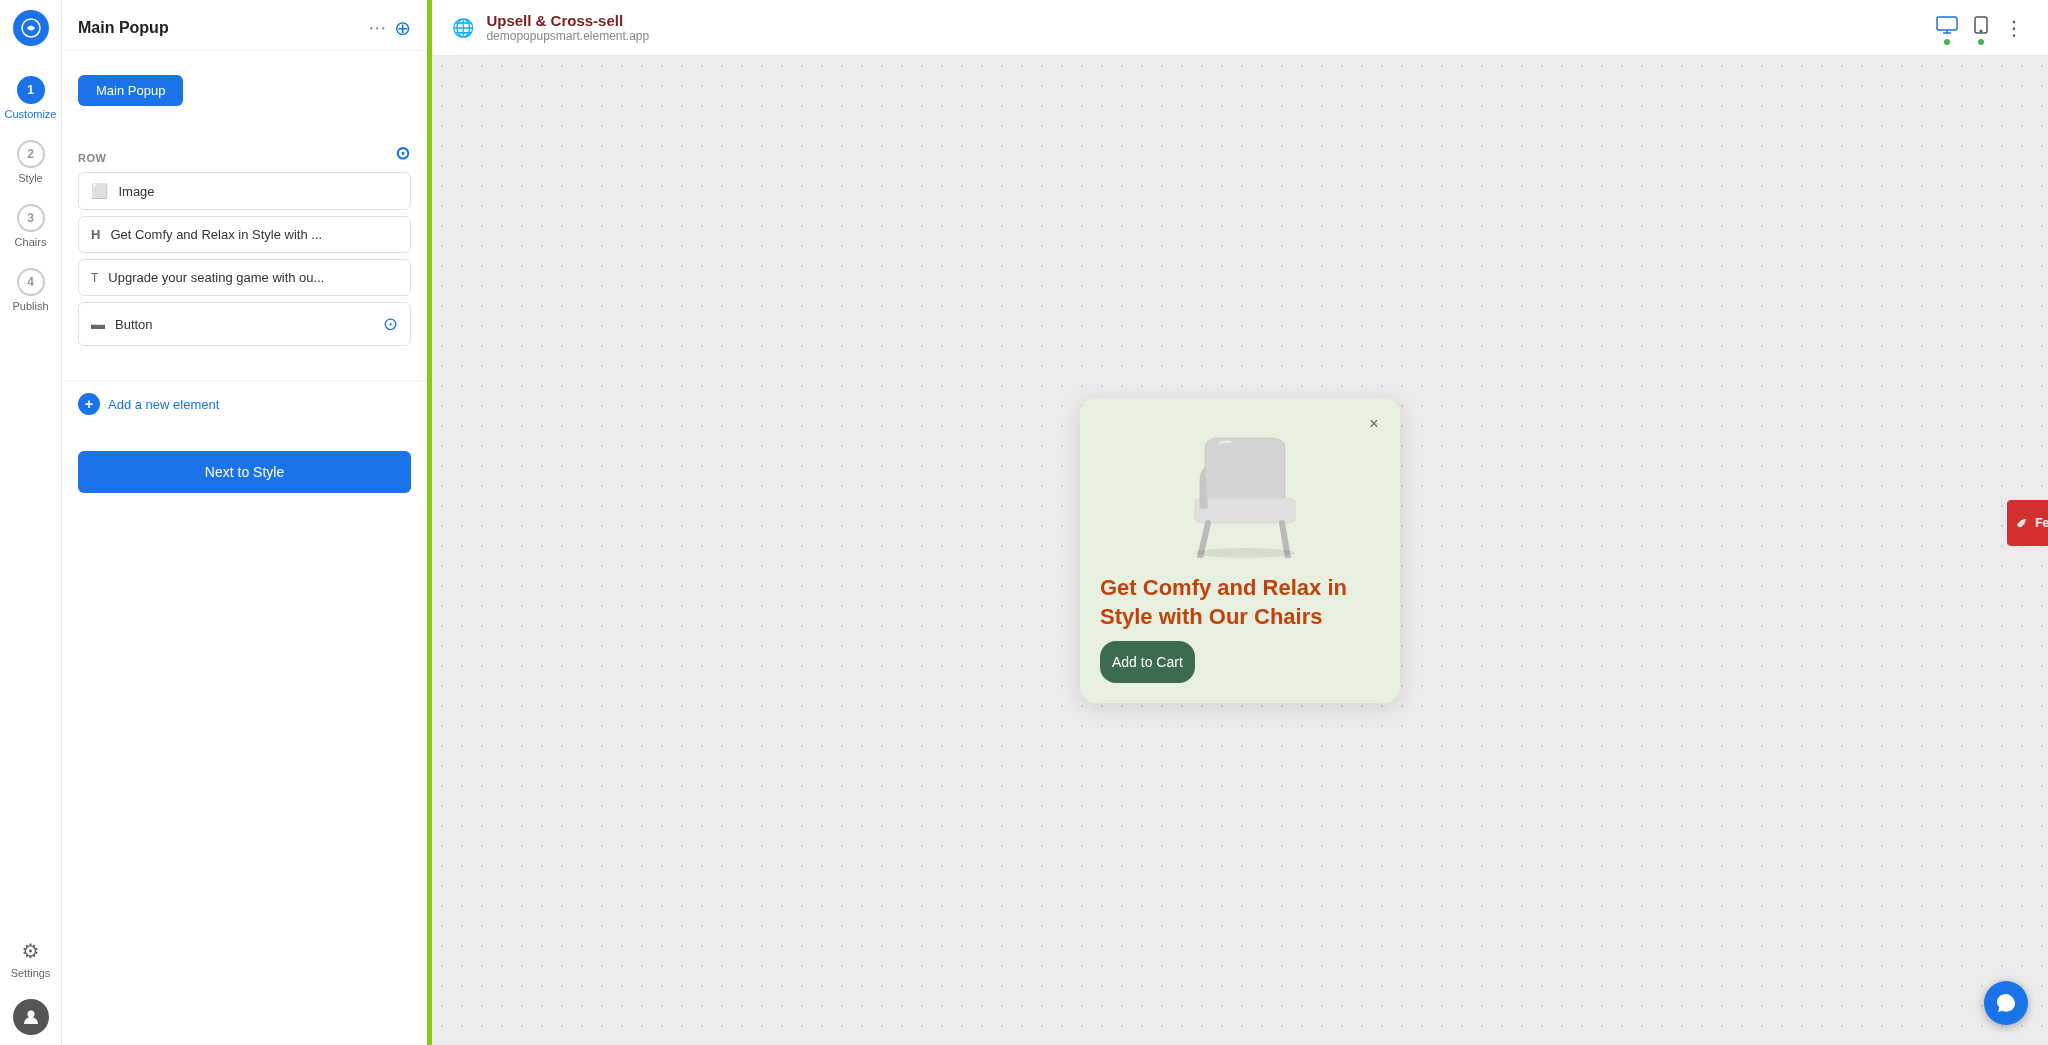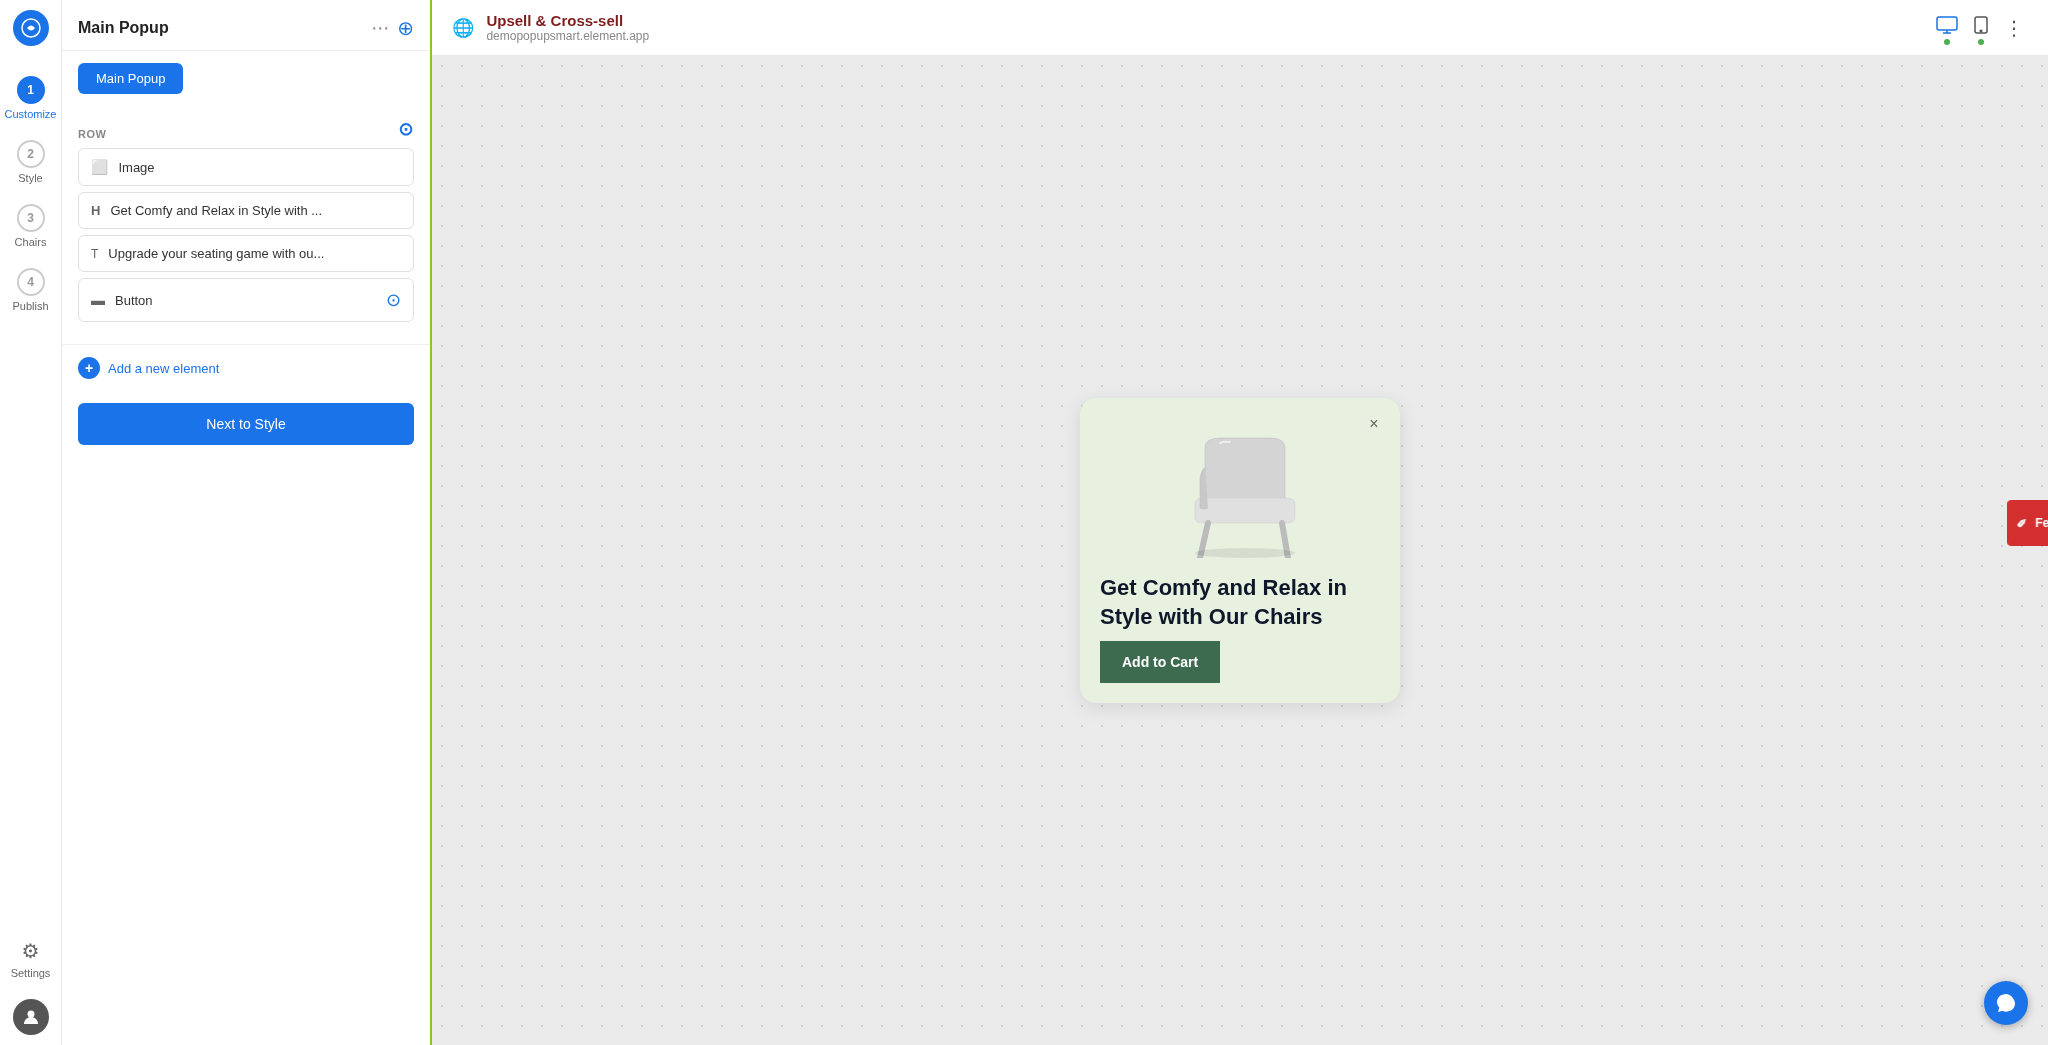"Main Popup" .sidebar { border-right: 2px solid #84cc16 -> 5px solid #84cc16; gap: none -> 12px }
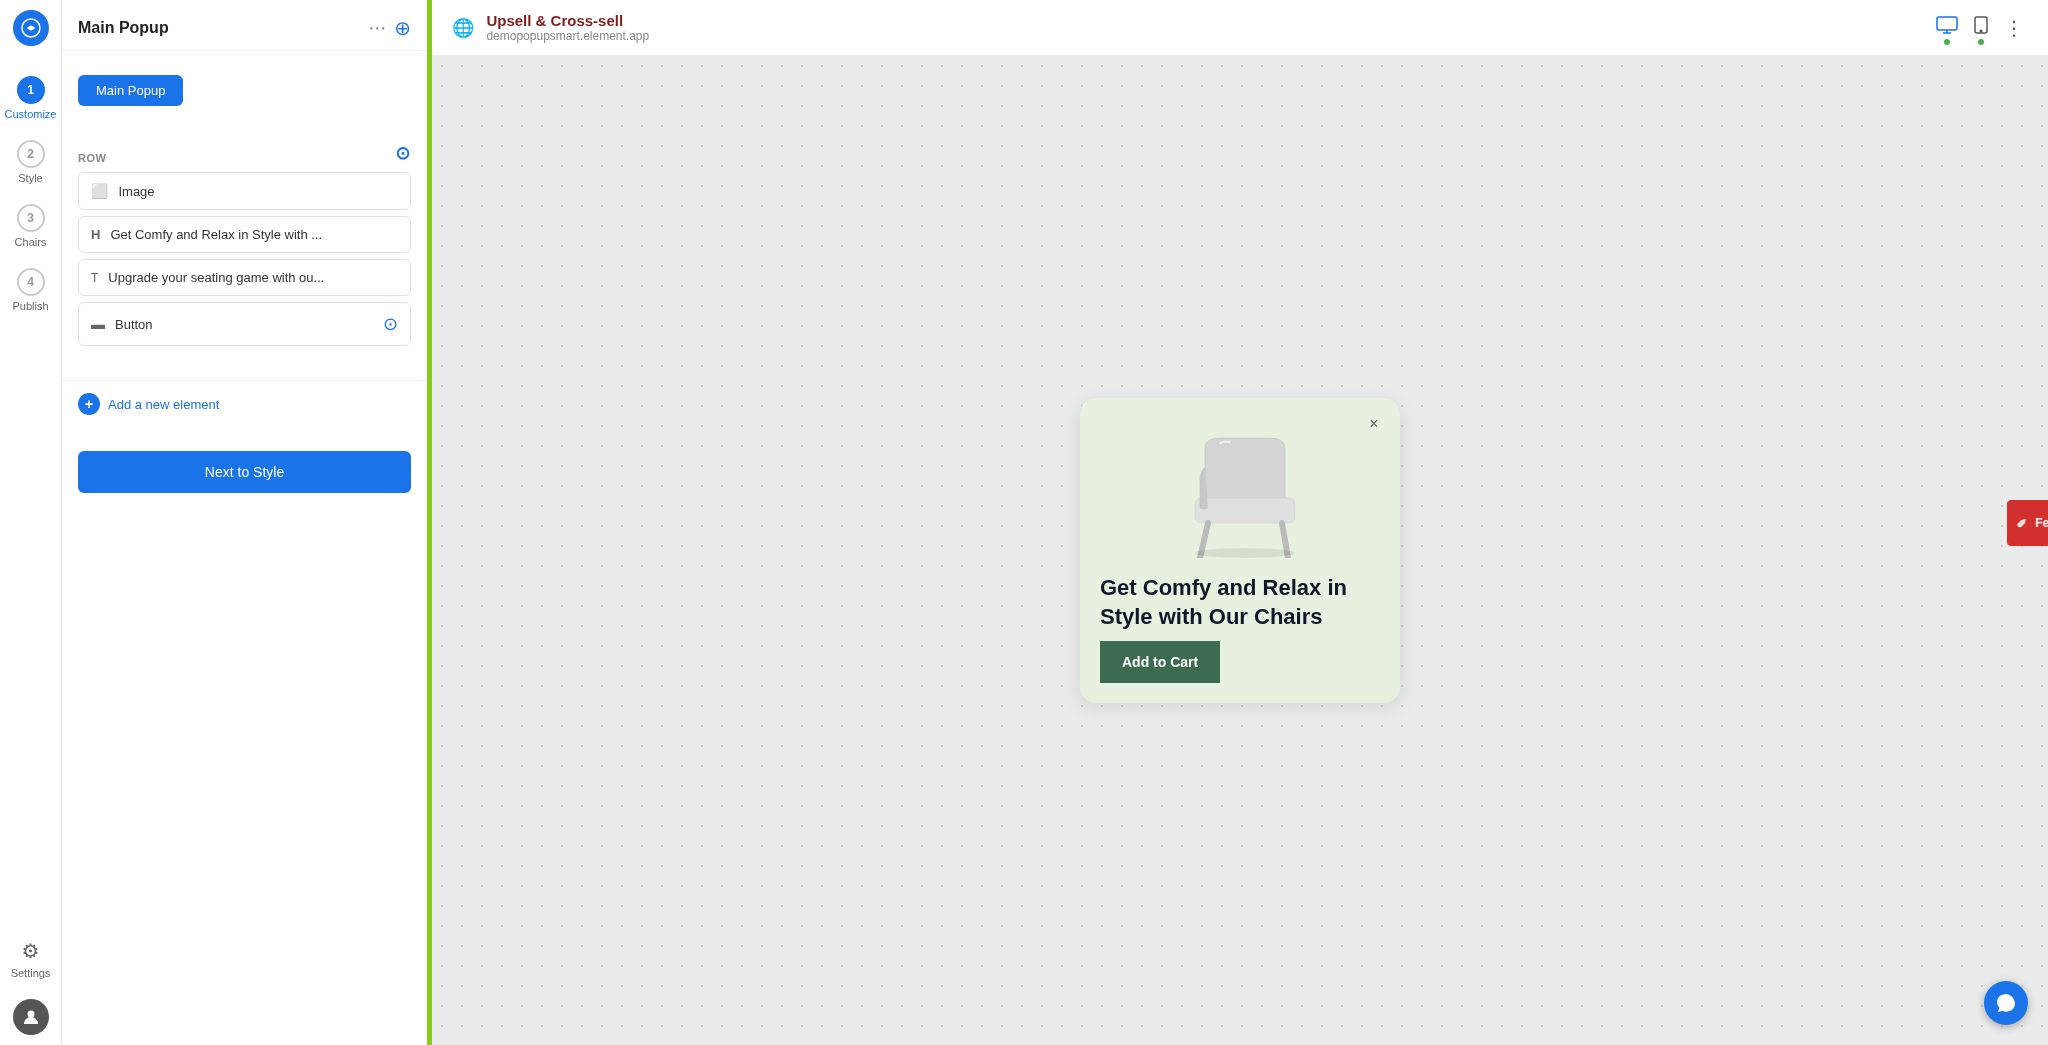"Get Comfy and Relax in Style with Our" .popup-title { color: #0f172a -> #c2410c }
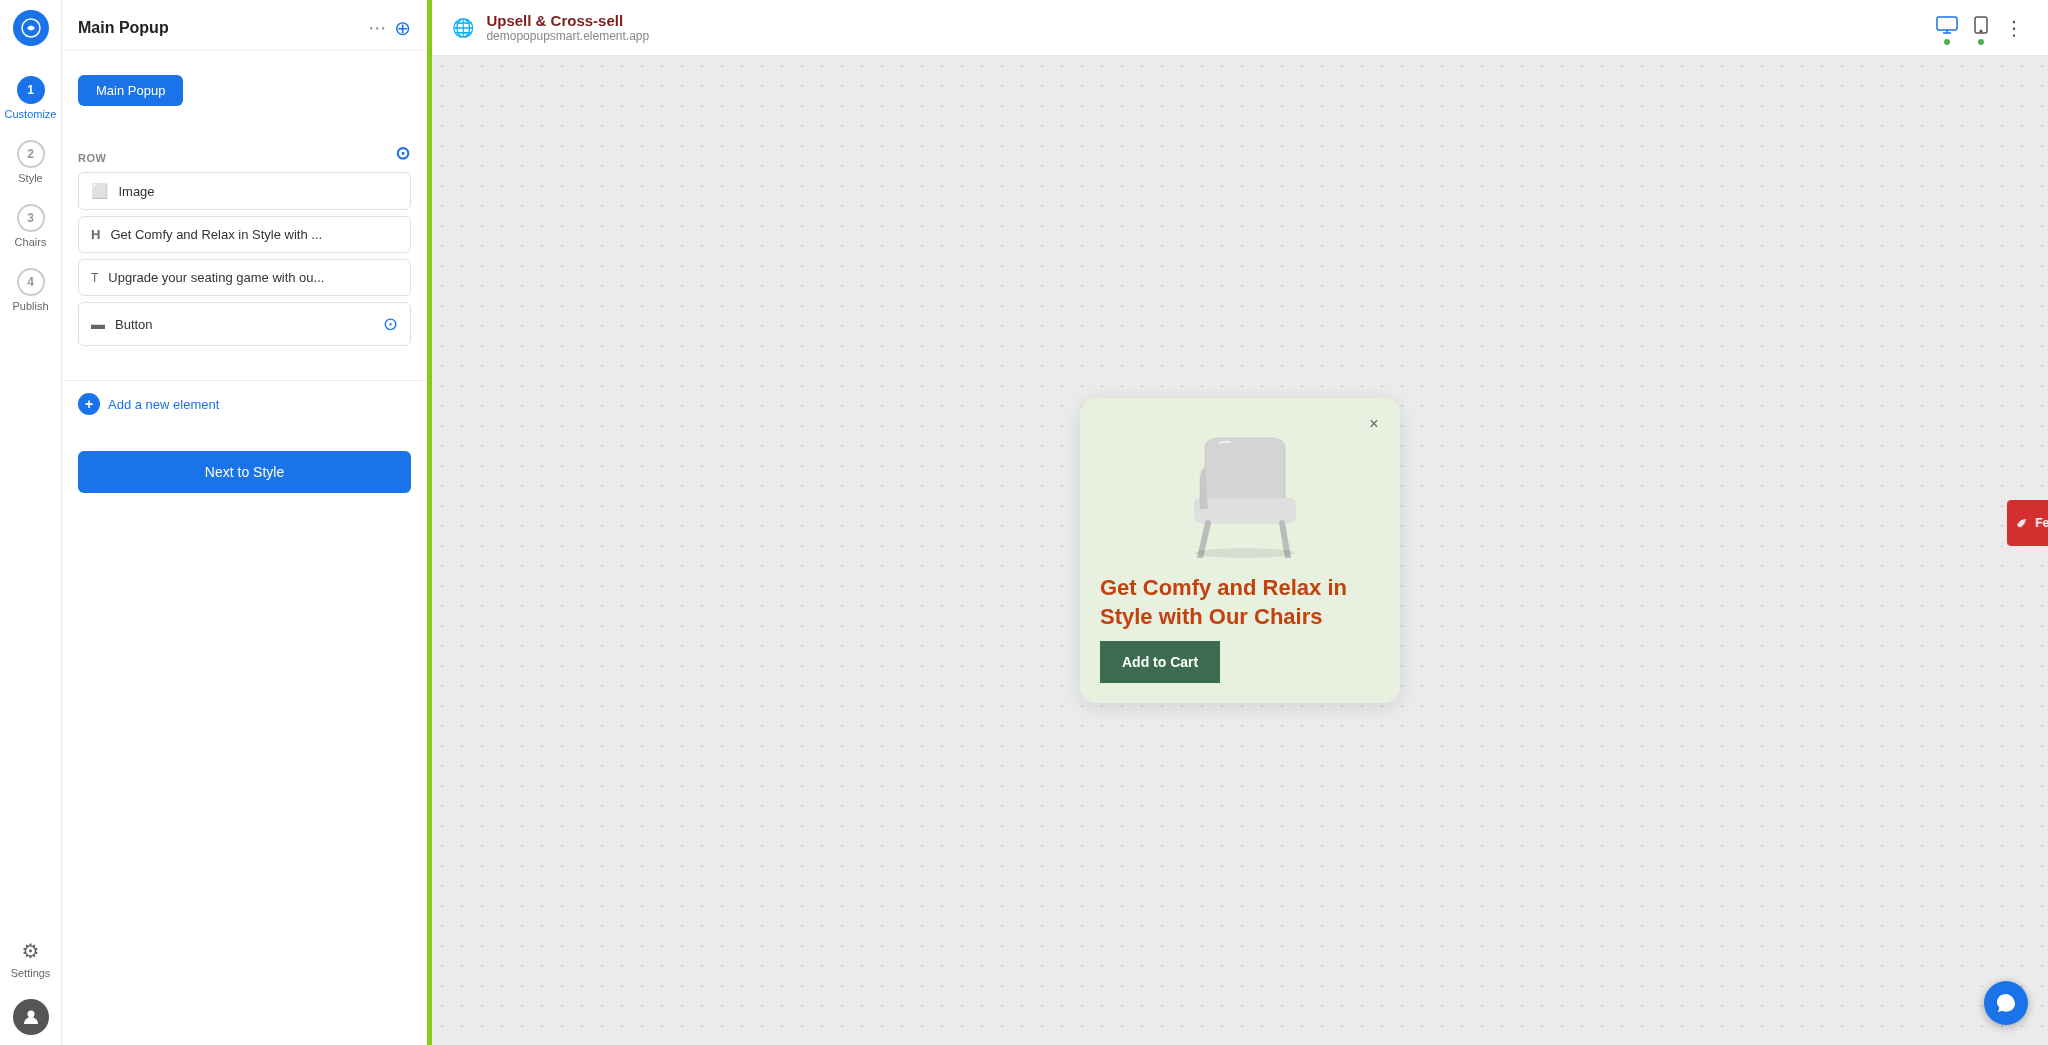"Add to Cart" .popup-button { border-radius: 0 -> 16px; font-weight: 700 -> 400; padding: 13px 22px -> 13px 12px }
